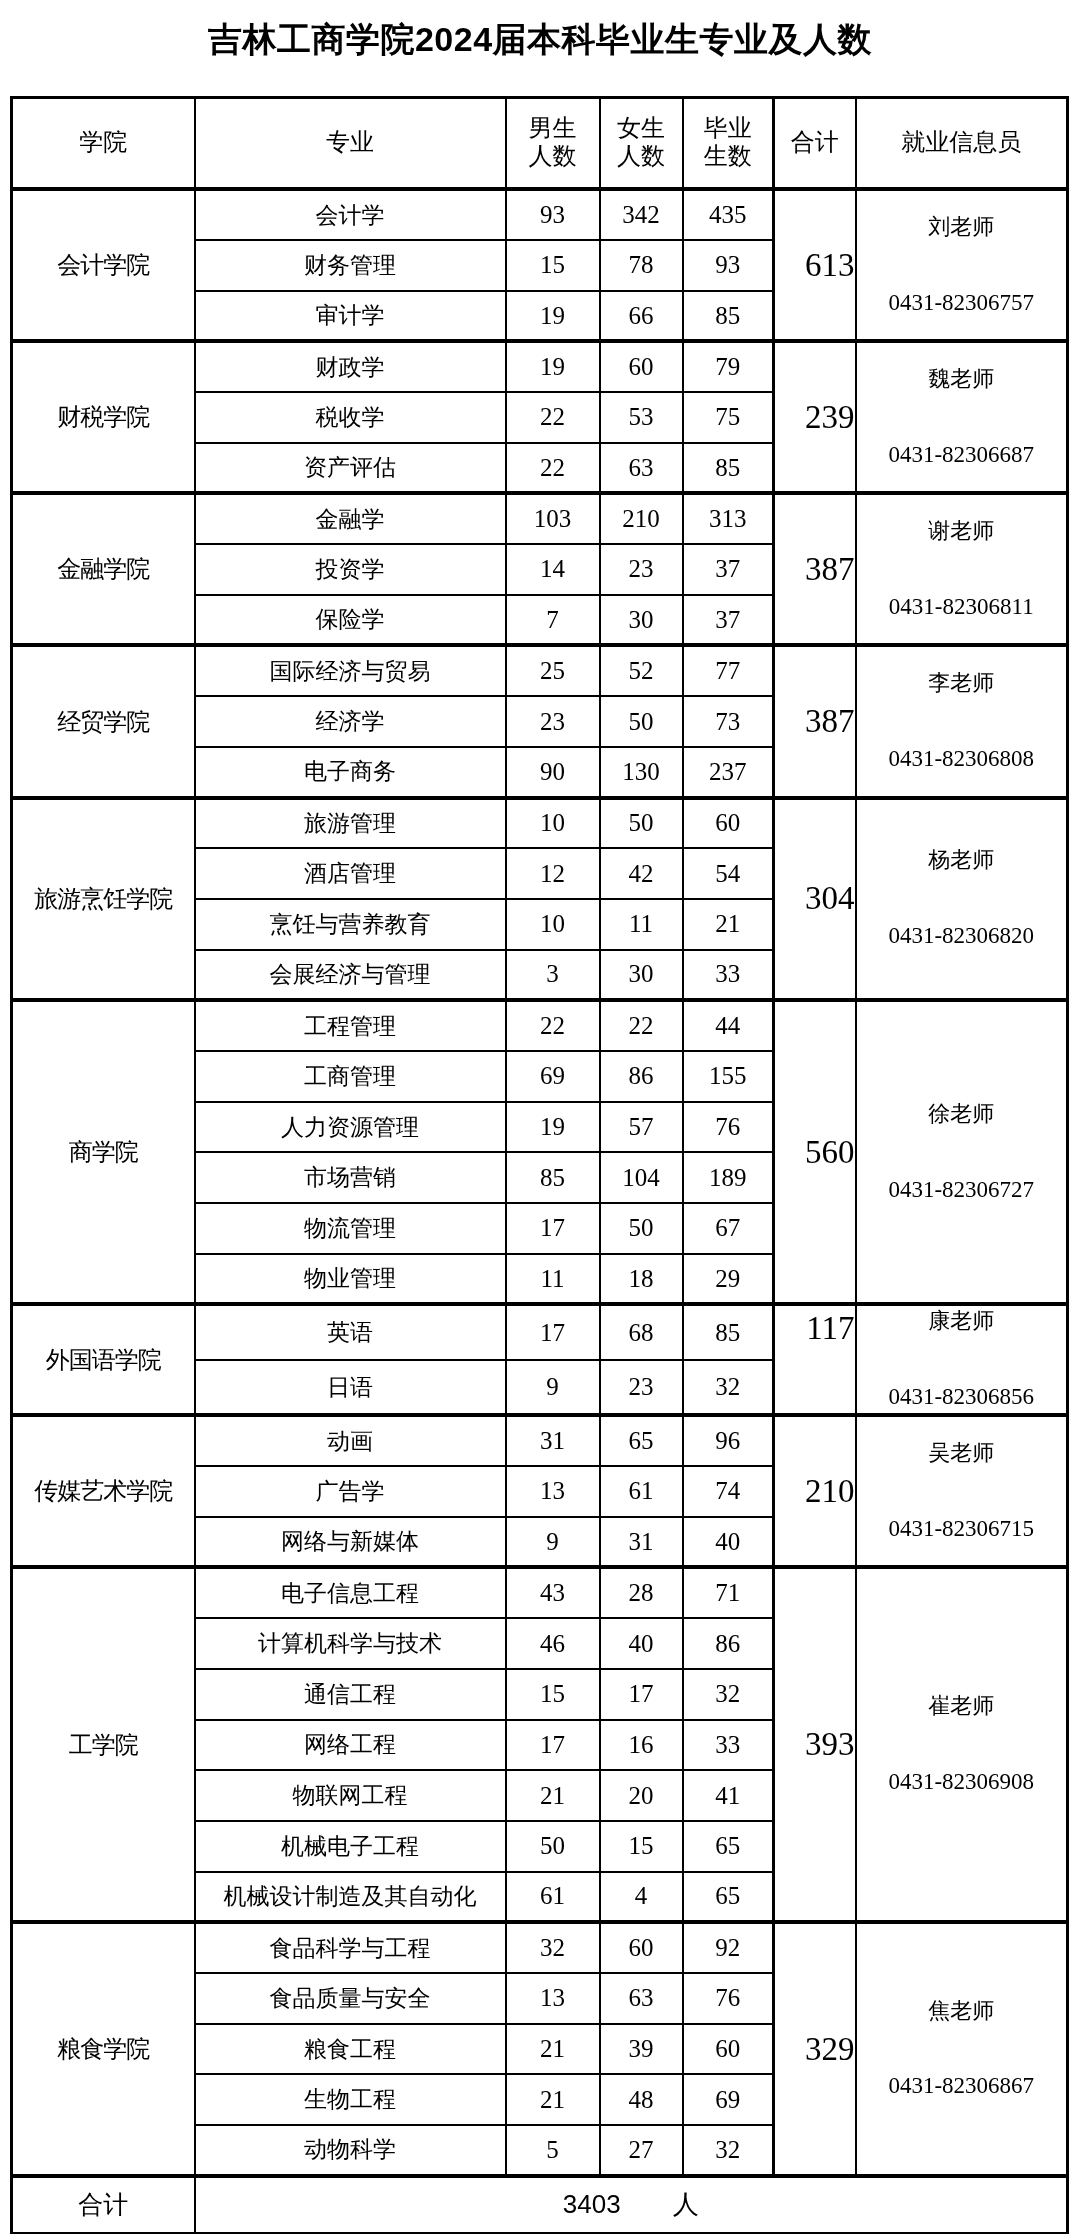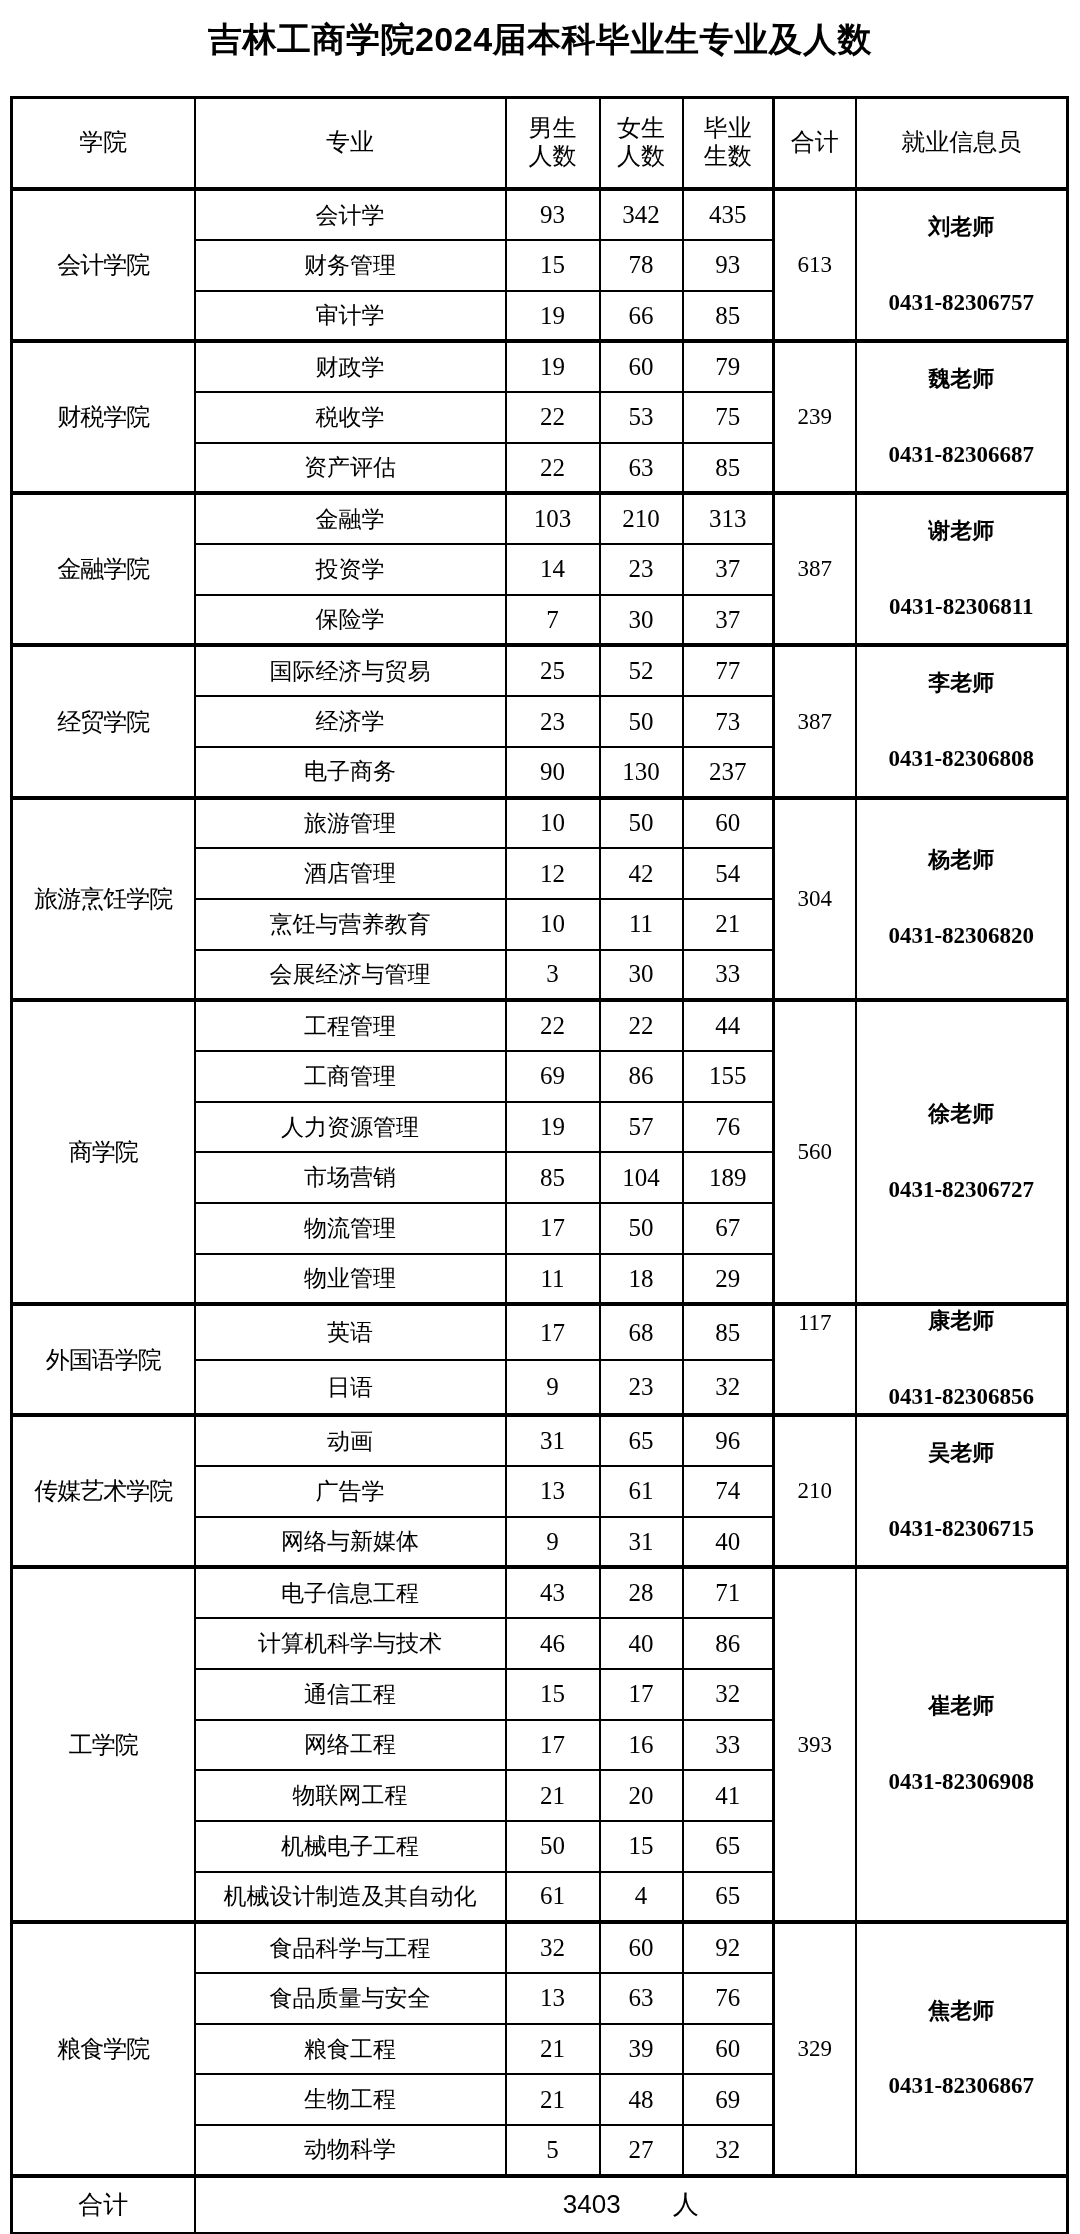"刘老师" td.officer-cell { font-weight: bold -> none }
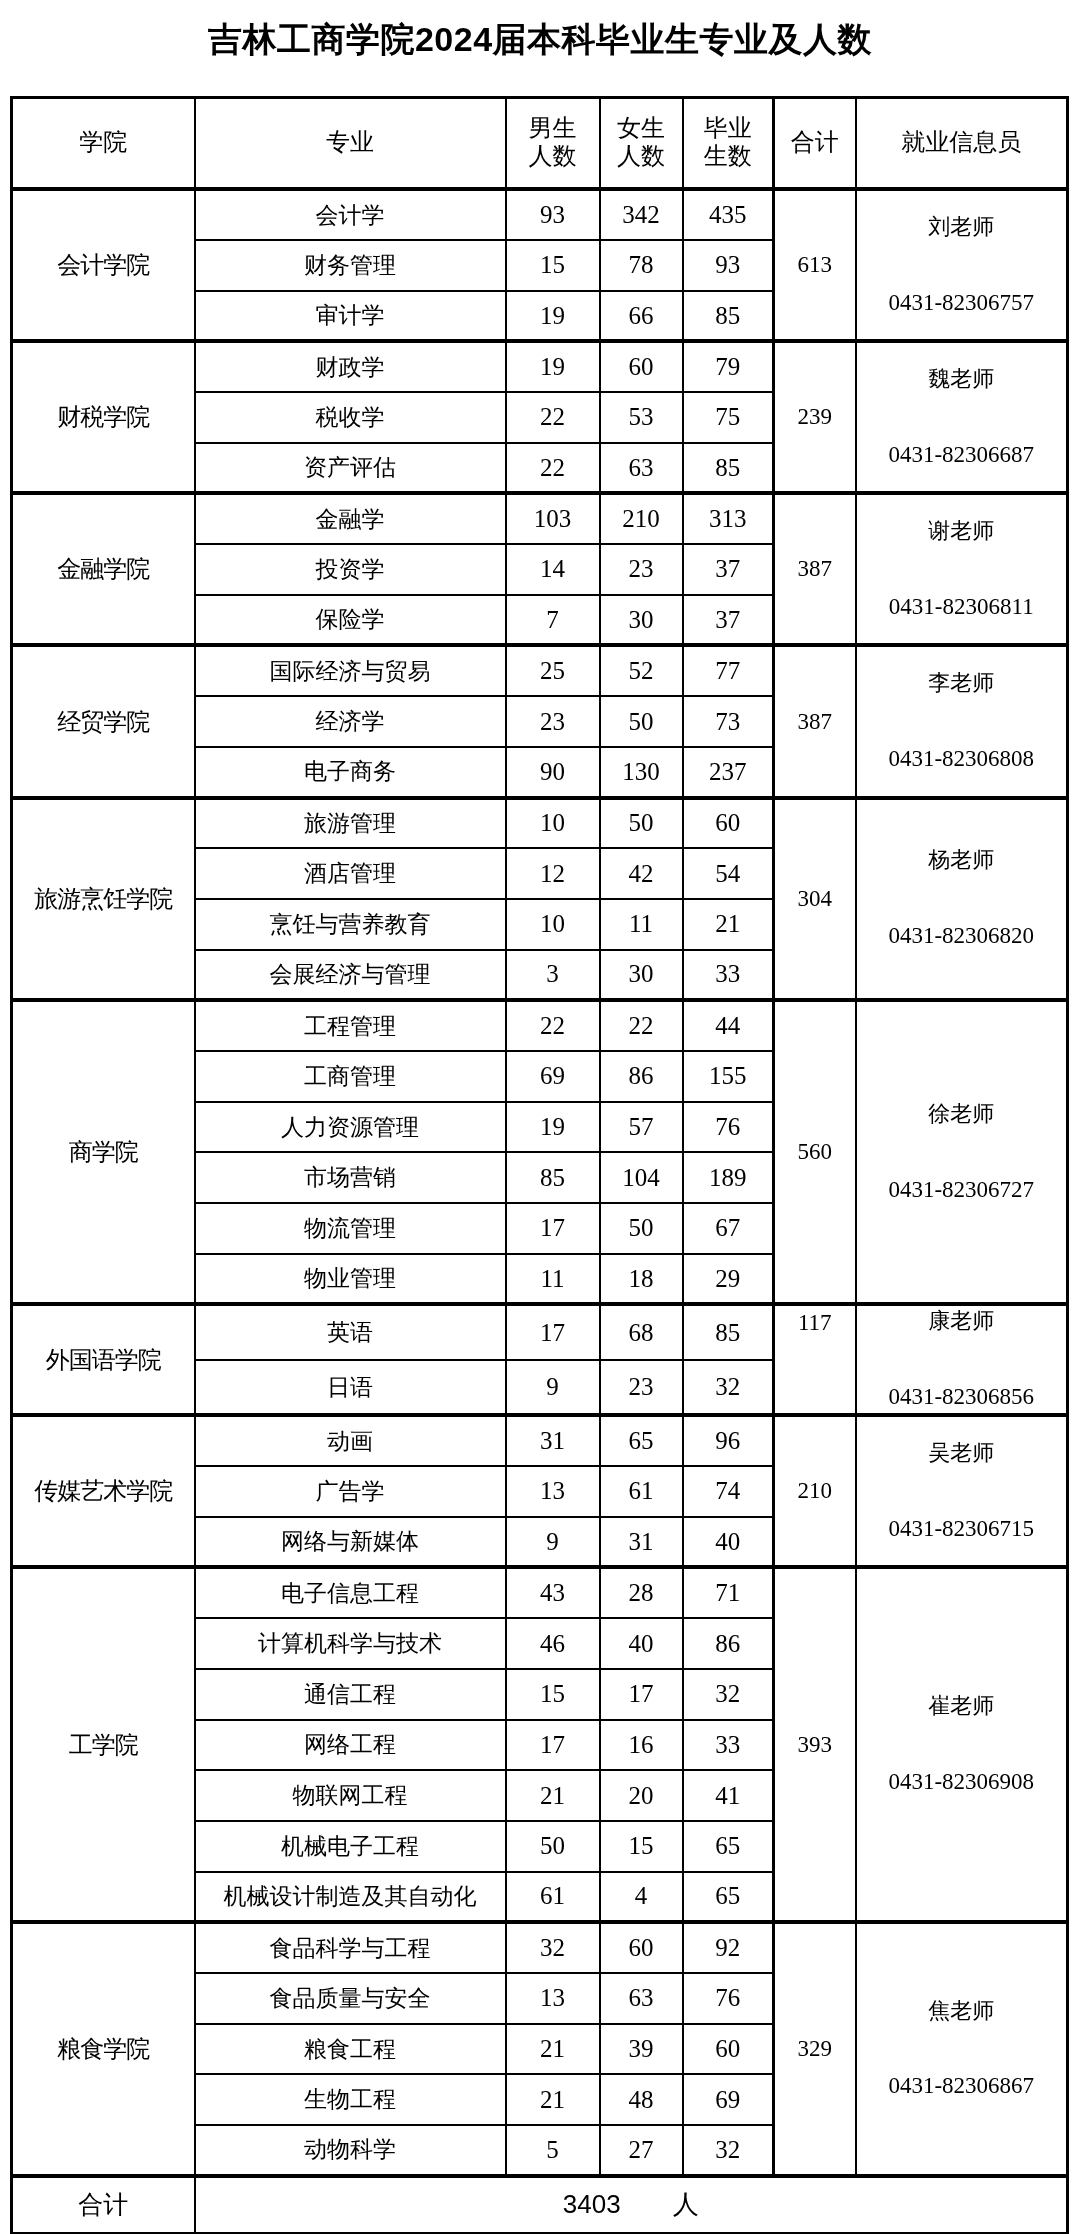"613" td.total-cell { font-size: 23px -> 33px; text-align: none -> right }
